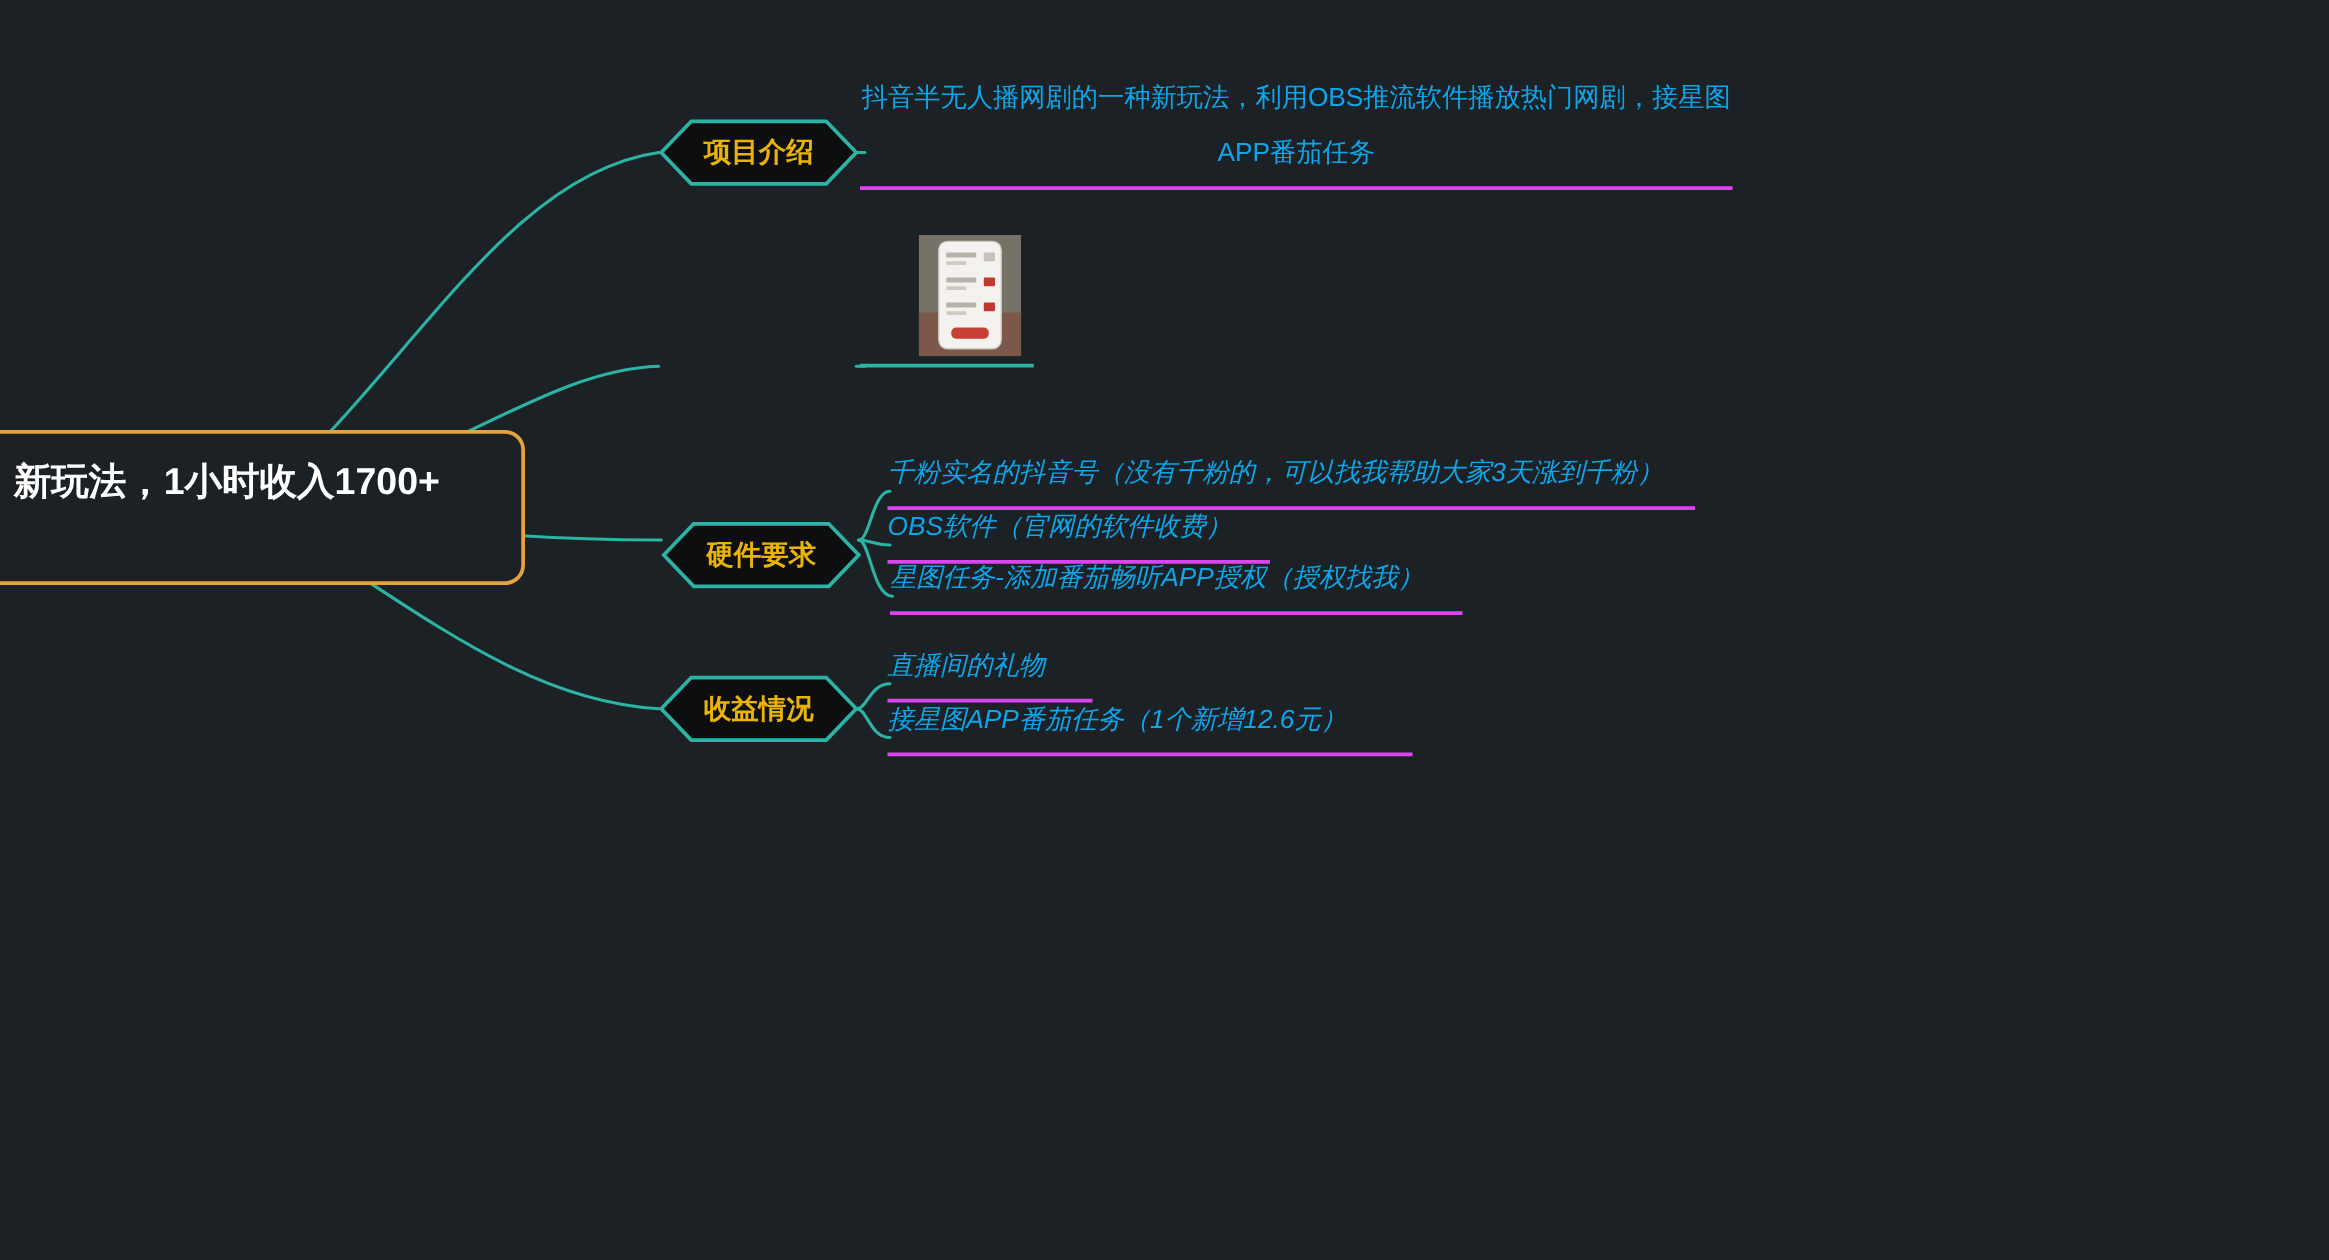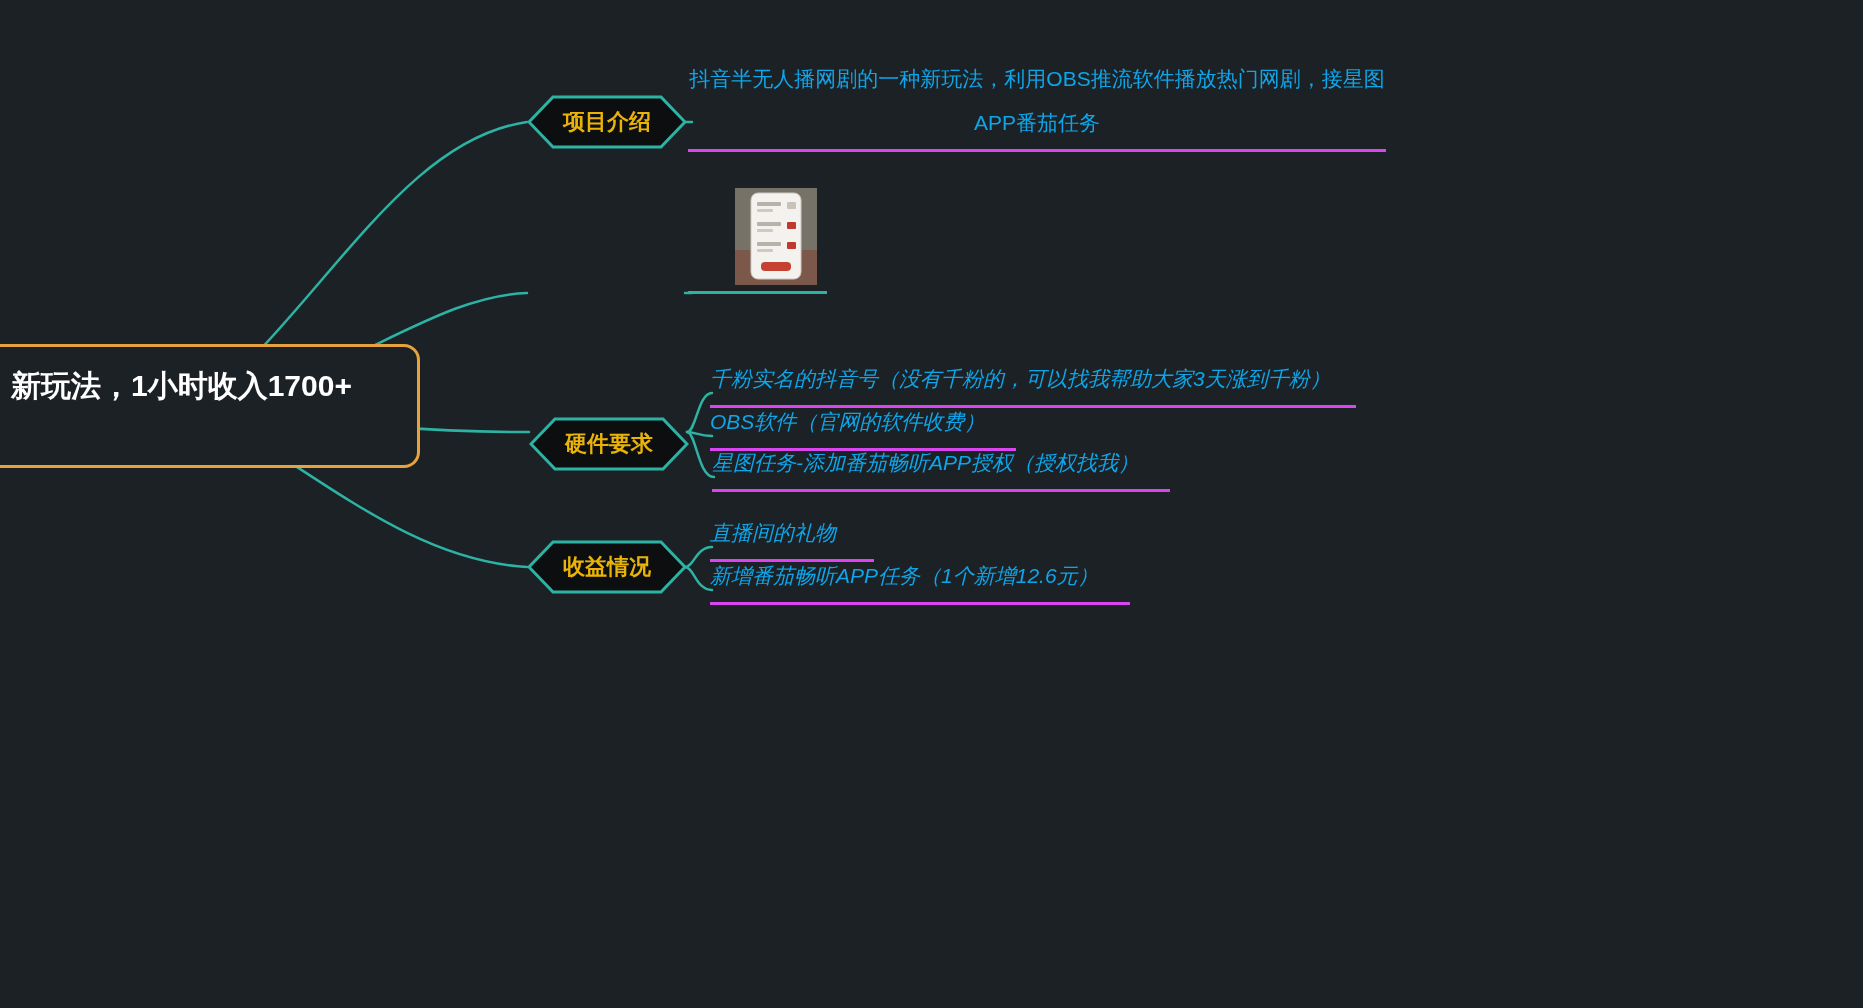"新增番茄畅听APP任务（1个新增12.6元）" span { text: 新增番茄畅听APP -> 接星图APP番茄 }
